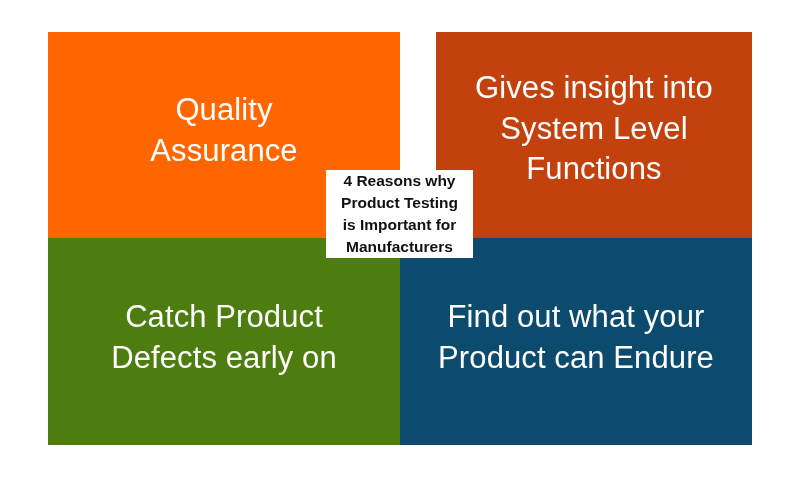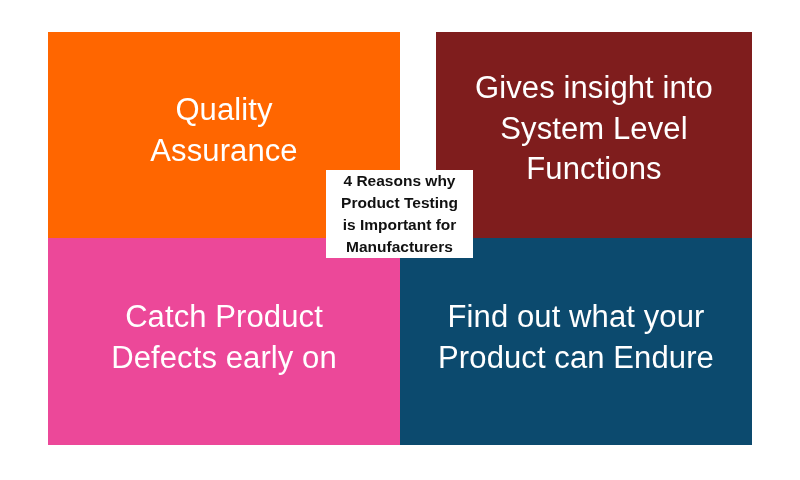"Gives insight into" .q-tr { background: #7f1d1d -> #c2410c }
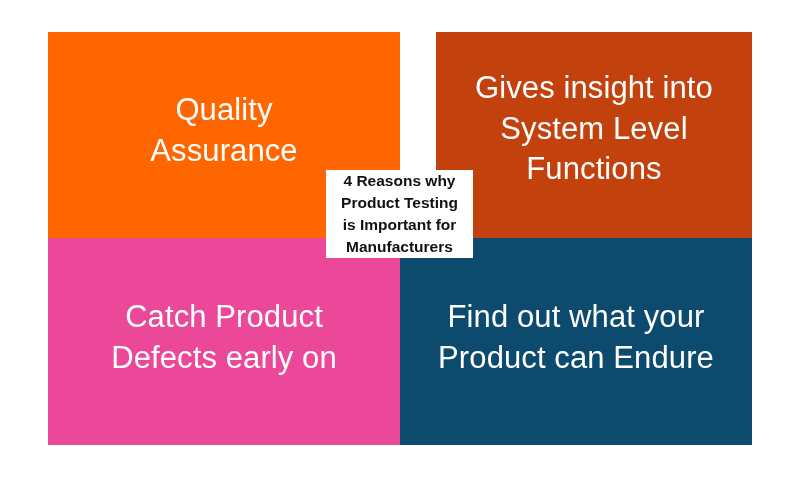"Catch Product" .q-bl { background: #ec4899 -> #4d7c0f }
